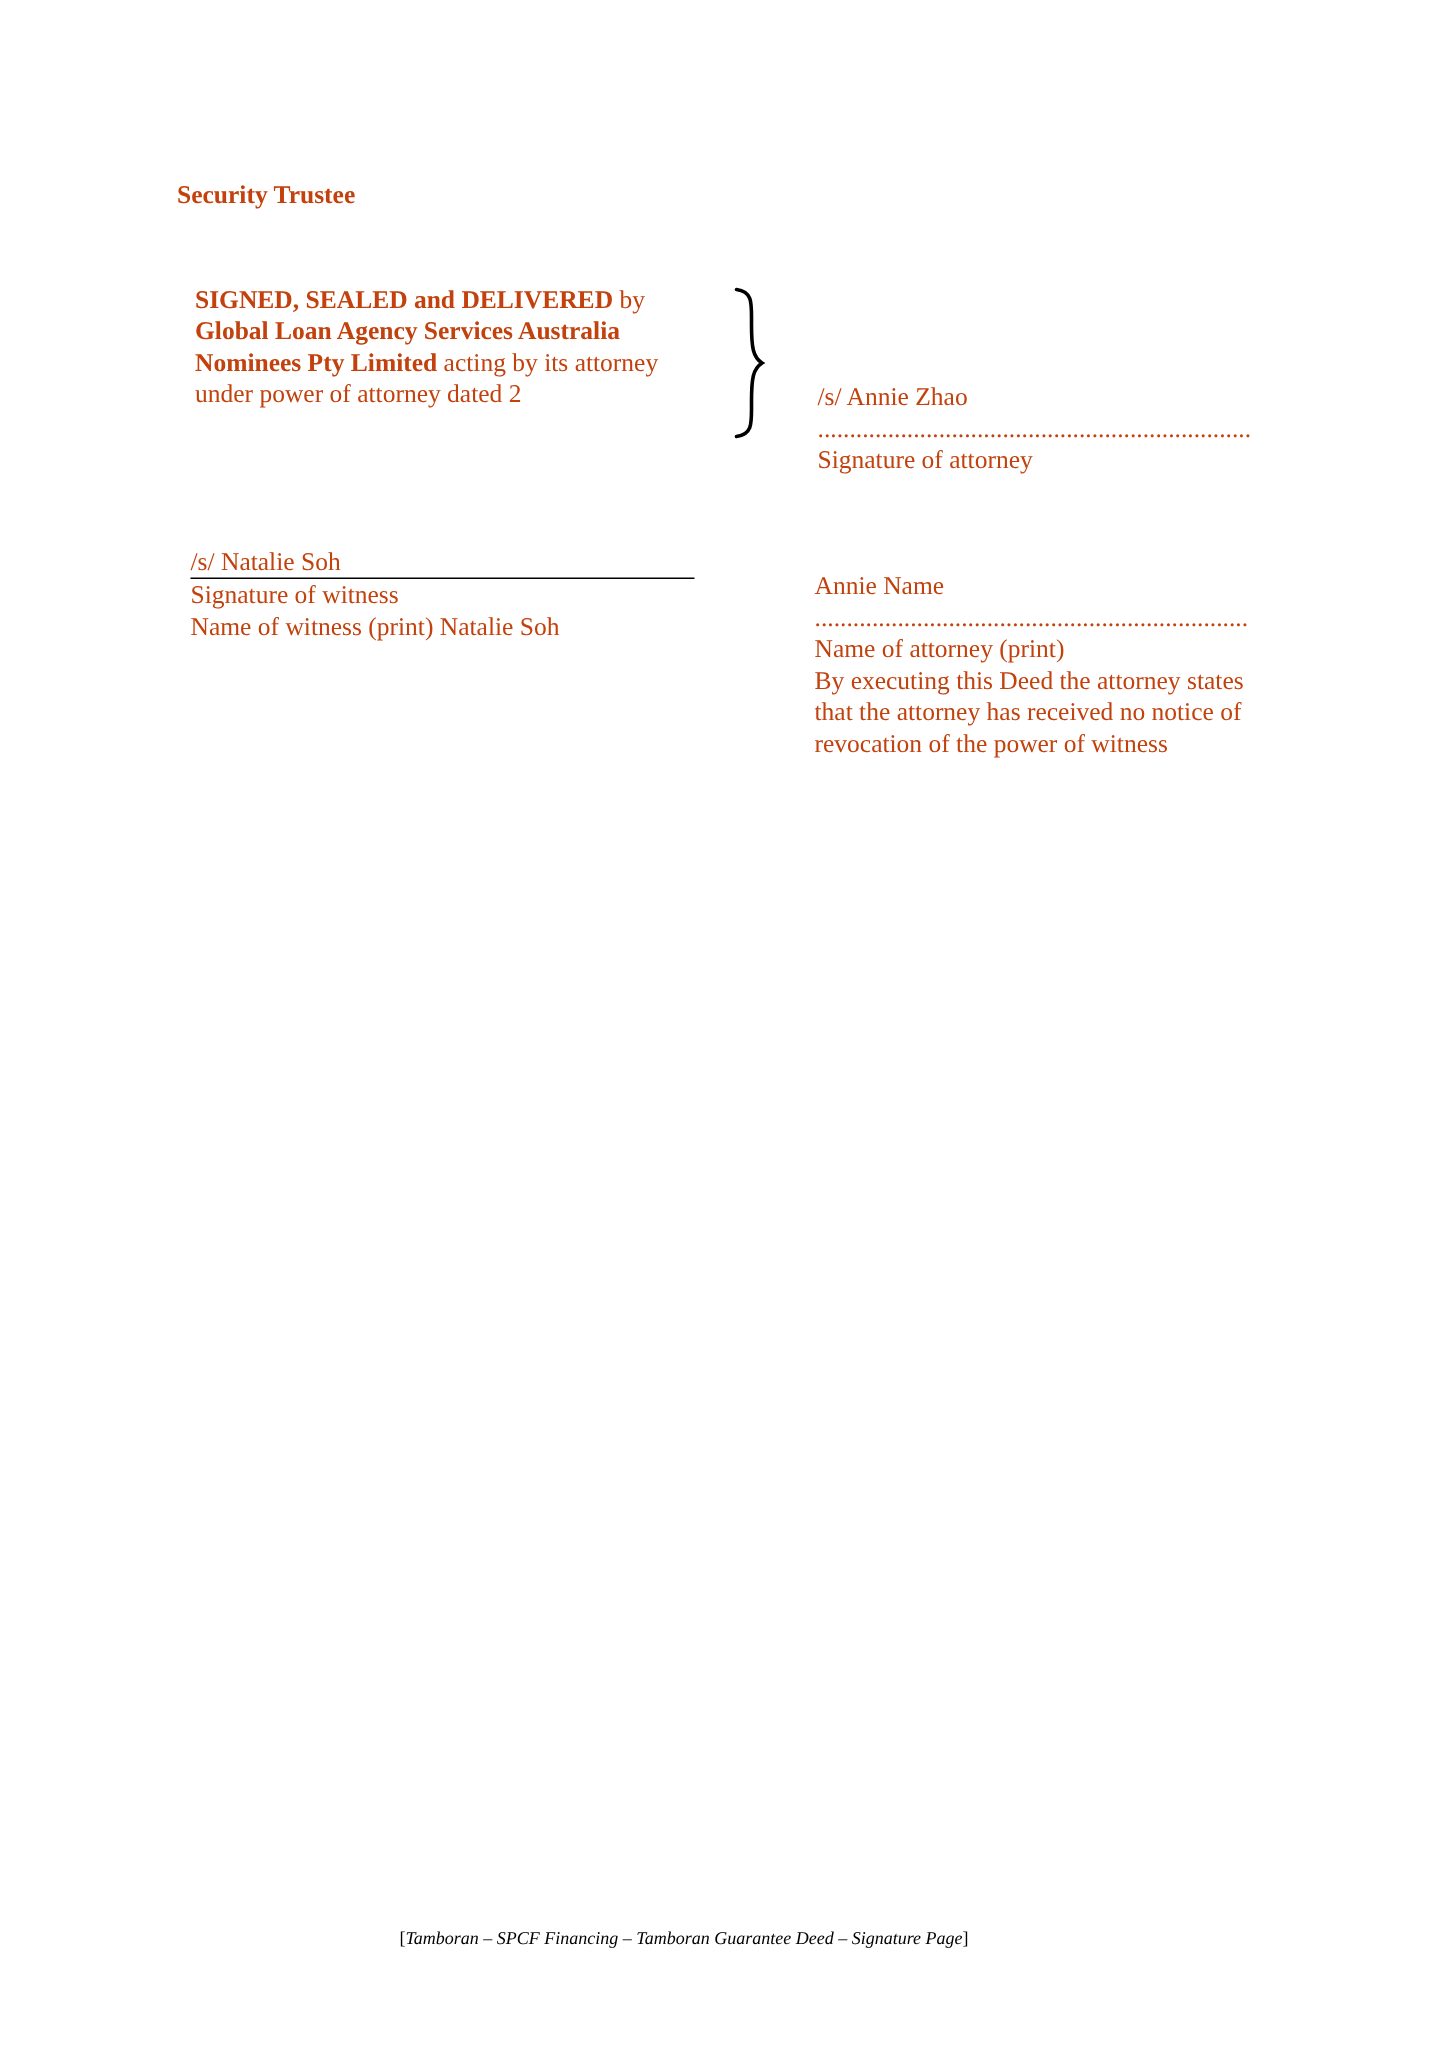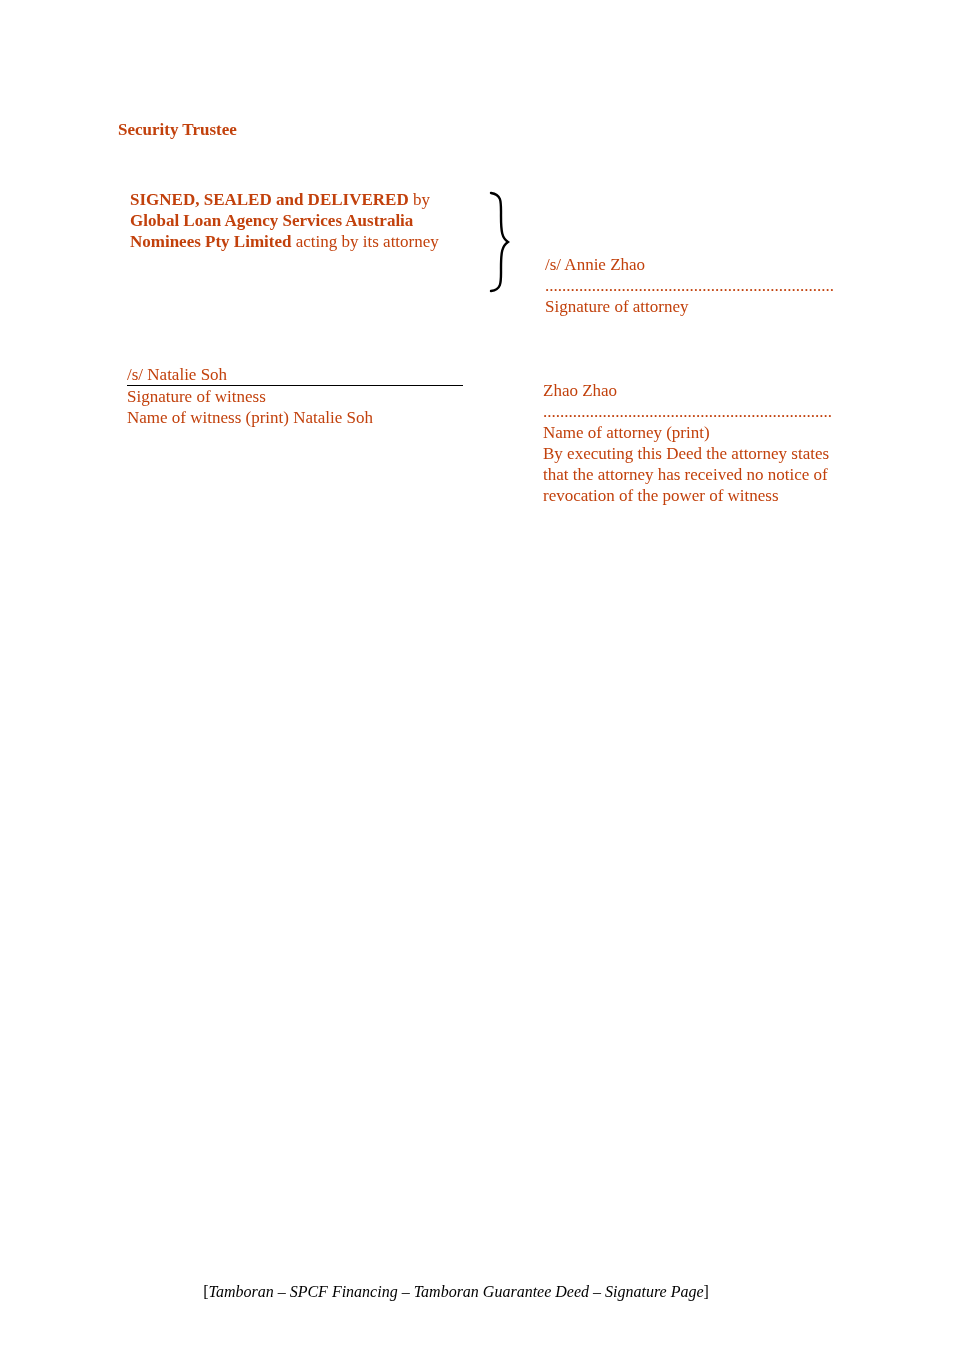"under power of attorney dated" div { html: none -> <div>under power of attorney dated 2</div> }
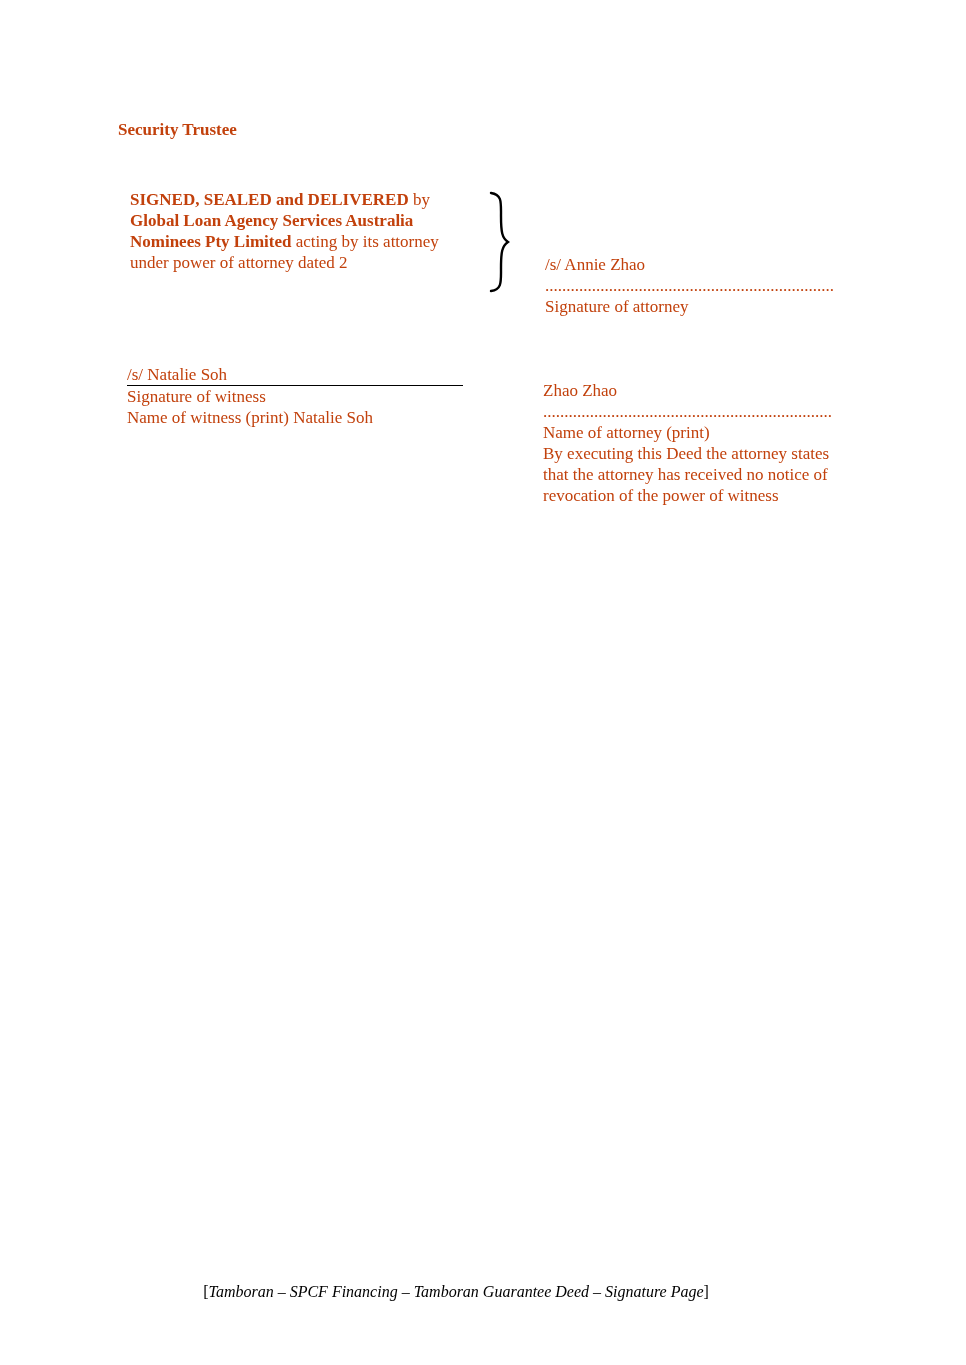"Zhao Zhao" div { text: Zhao Zhao -> Annie Name }
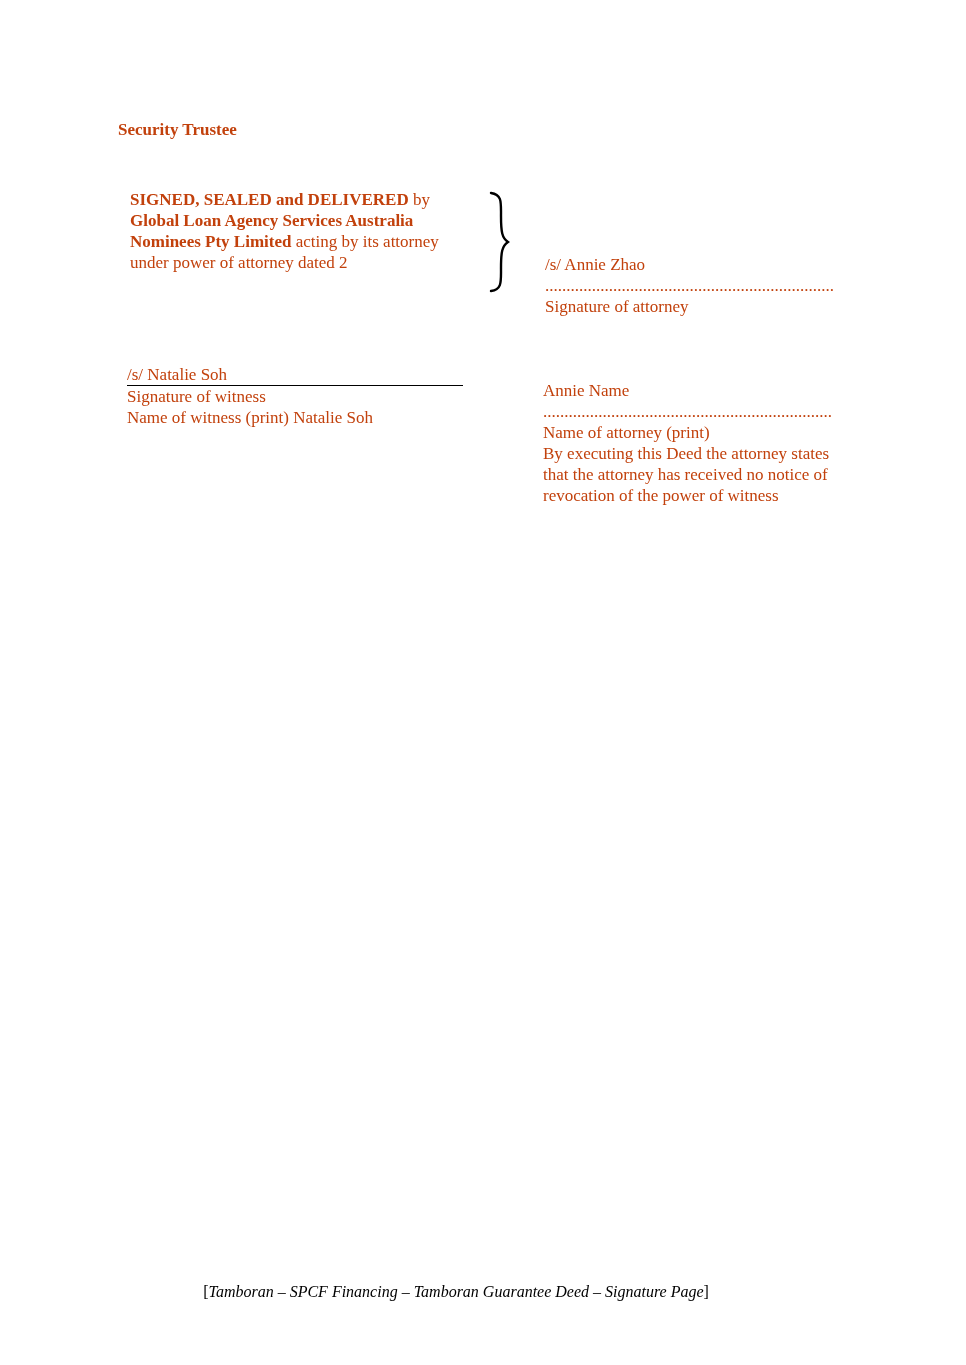"[Tamboran – SPCF Financing –" .footer { font-size: 16px -> 12px }
